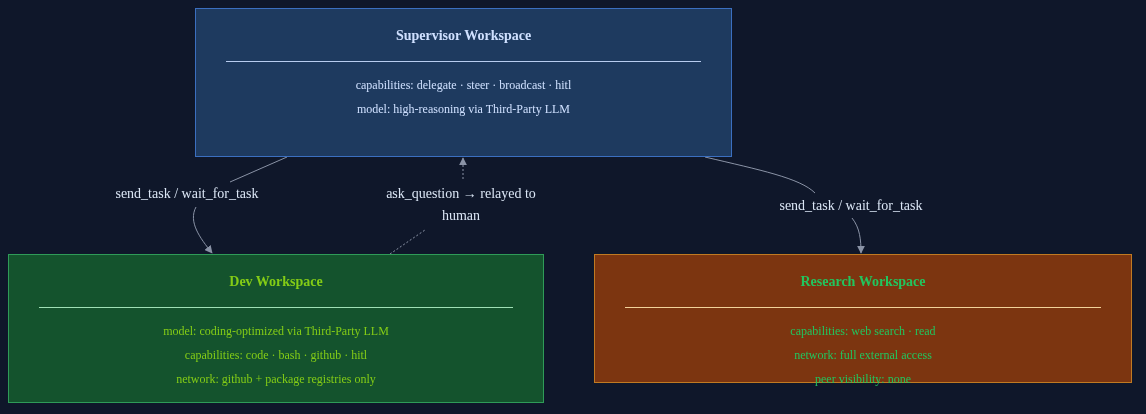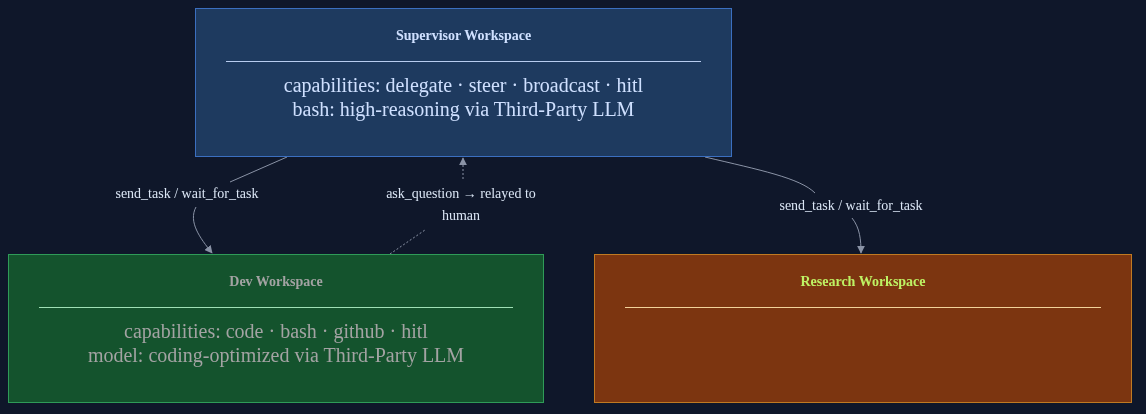"capabilities: delegate · steer ·" .node .lines { font-size: 20px -> 12px }
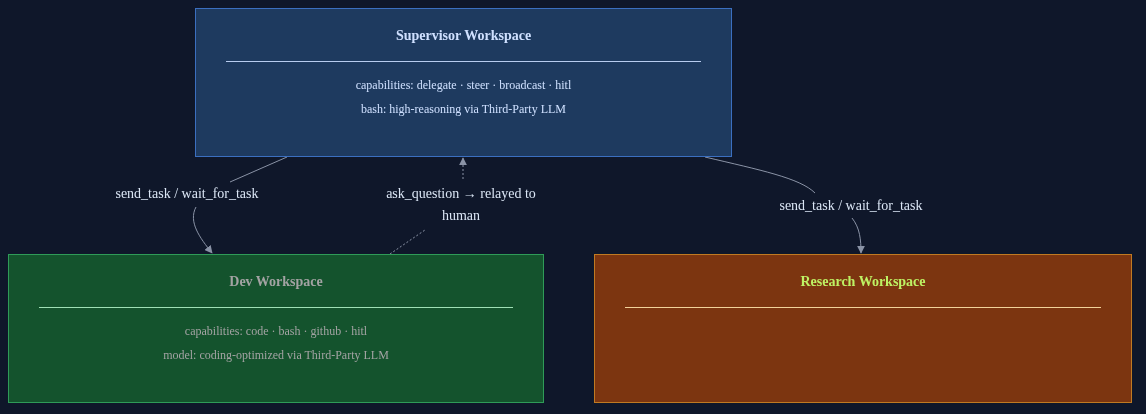"bash: high-reasoning via Third-Party LLM" div { text: bash -> model }
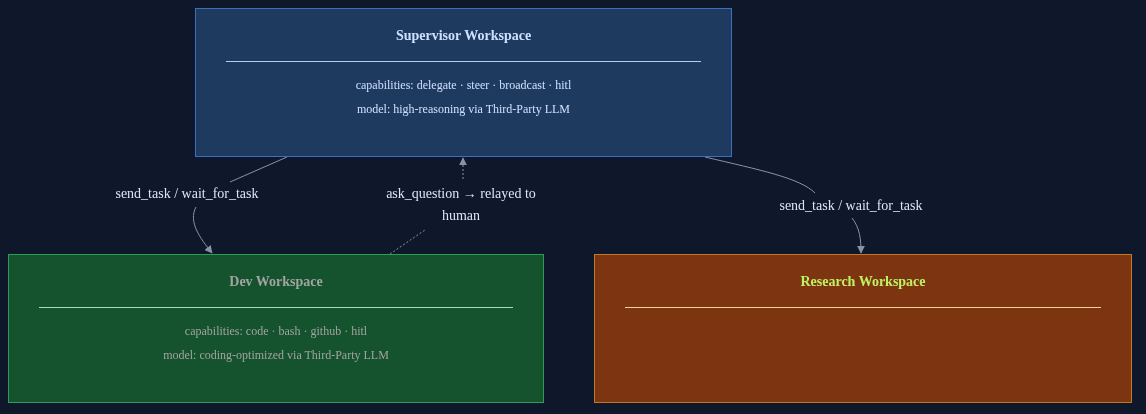"Dev Workspace" #dev { color: #a3a3a3 -> #84cc16 }
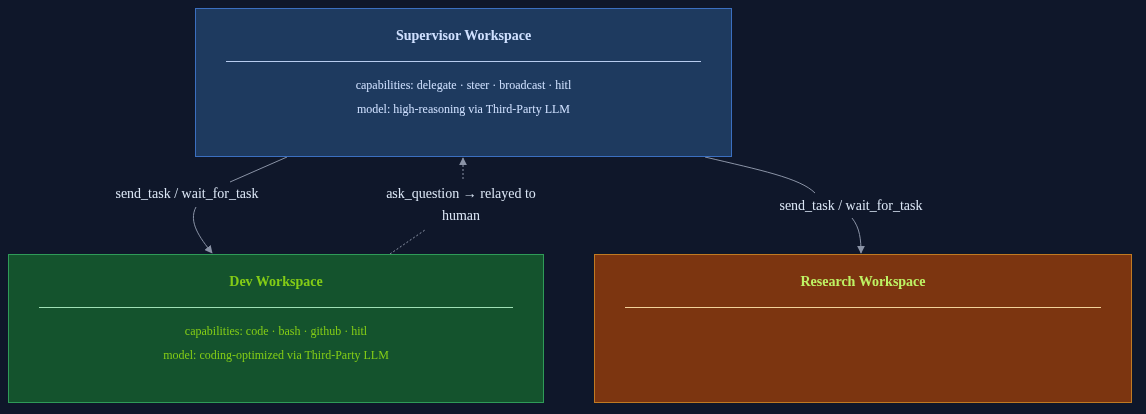"Research Workspace" #research { color: #bef264 -> #22c55e; height: 149px -> 129px }
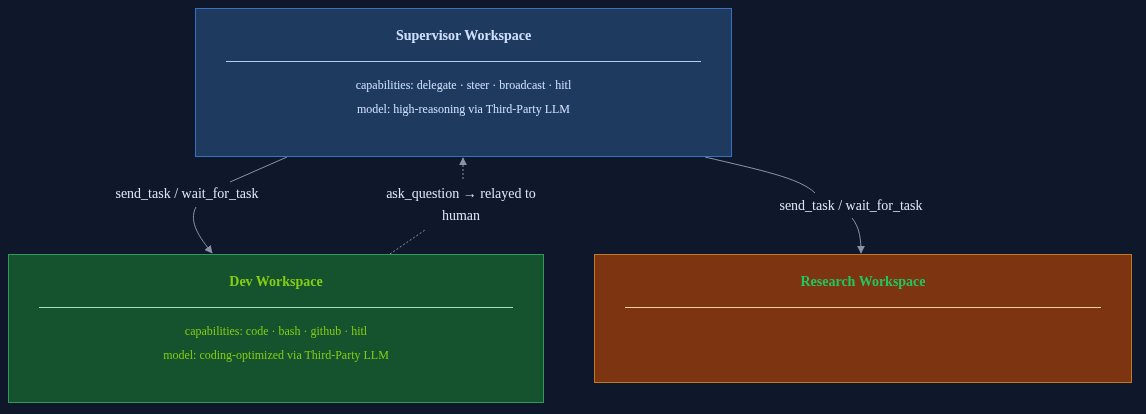"capabilities: web search · read" div.lines { html: none -> <div> <div>capabilities: web search · read</div> <div>network: full external access</div> <div>peer visibility: none</div> </div> }
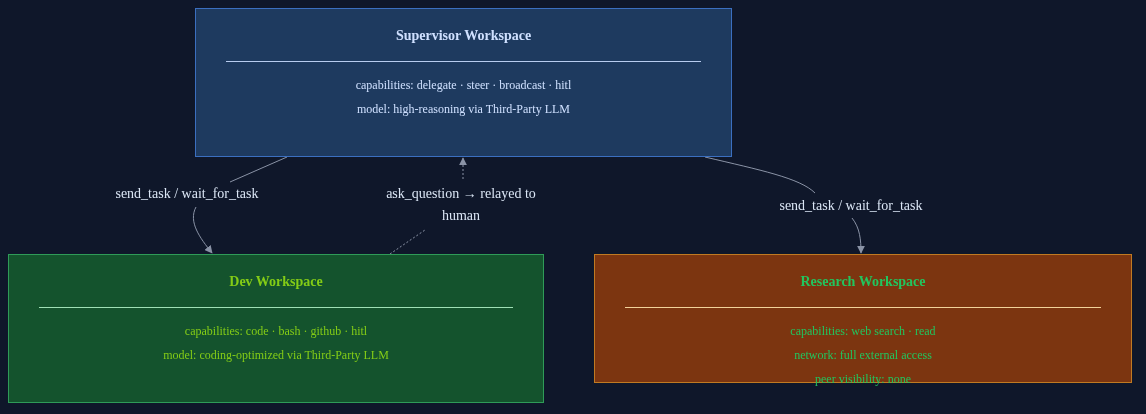"capabilities: code · bash ·" div { order: before "model: coding-optimized via Third-Party" -> after "model: coding-optimized via Third-Party" }
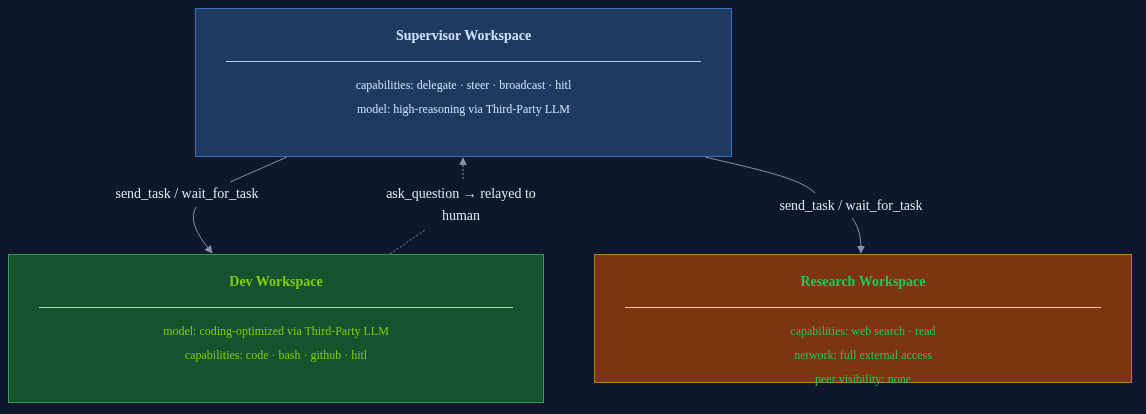"network: github + package registries" div { html: none -> <div>network: github + package registries only</div> }
